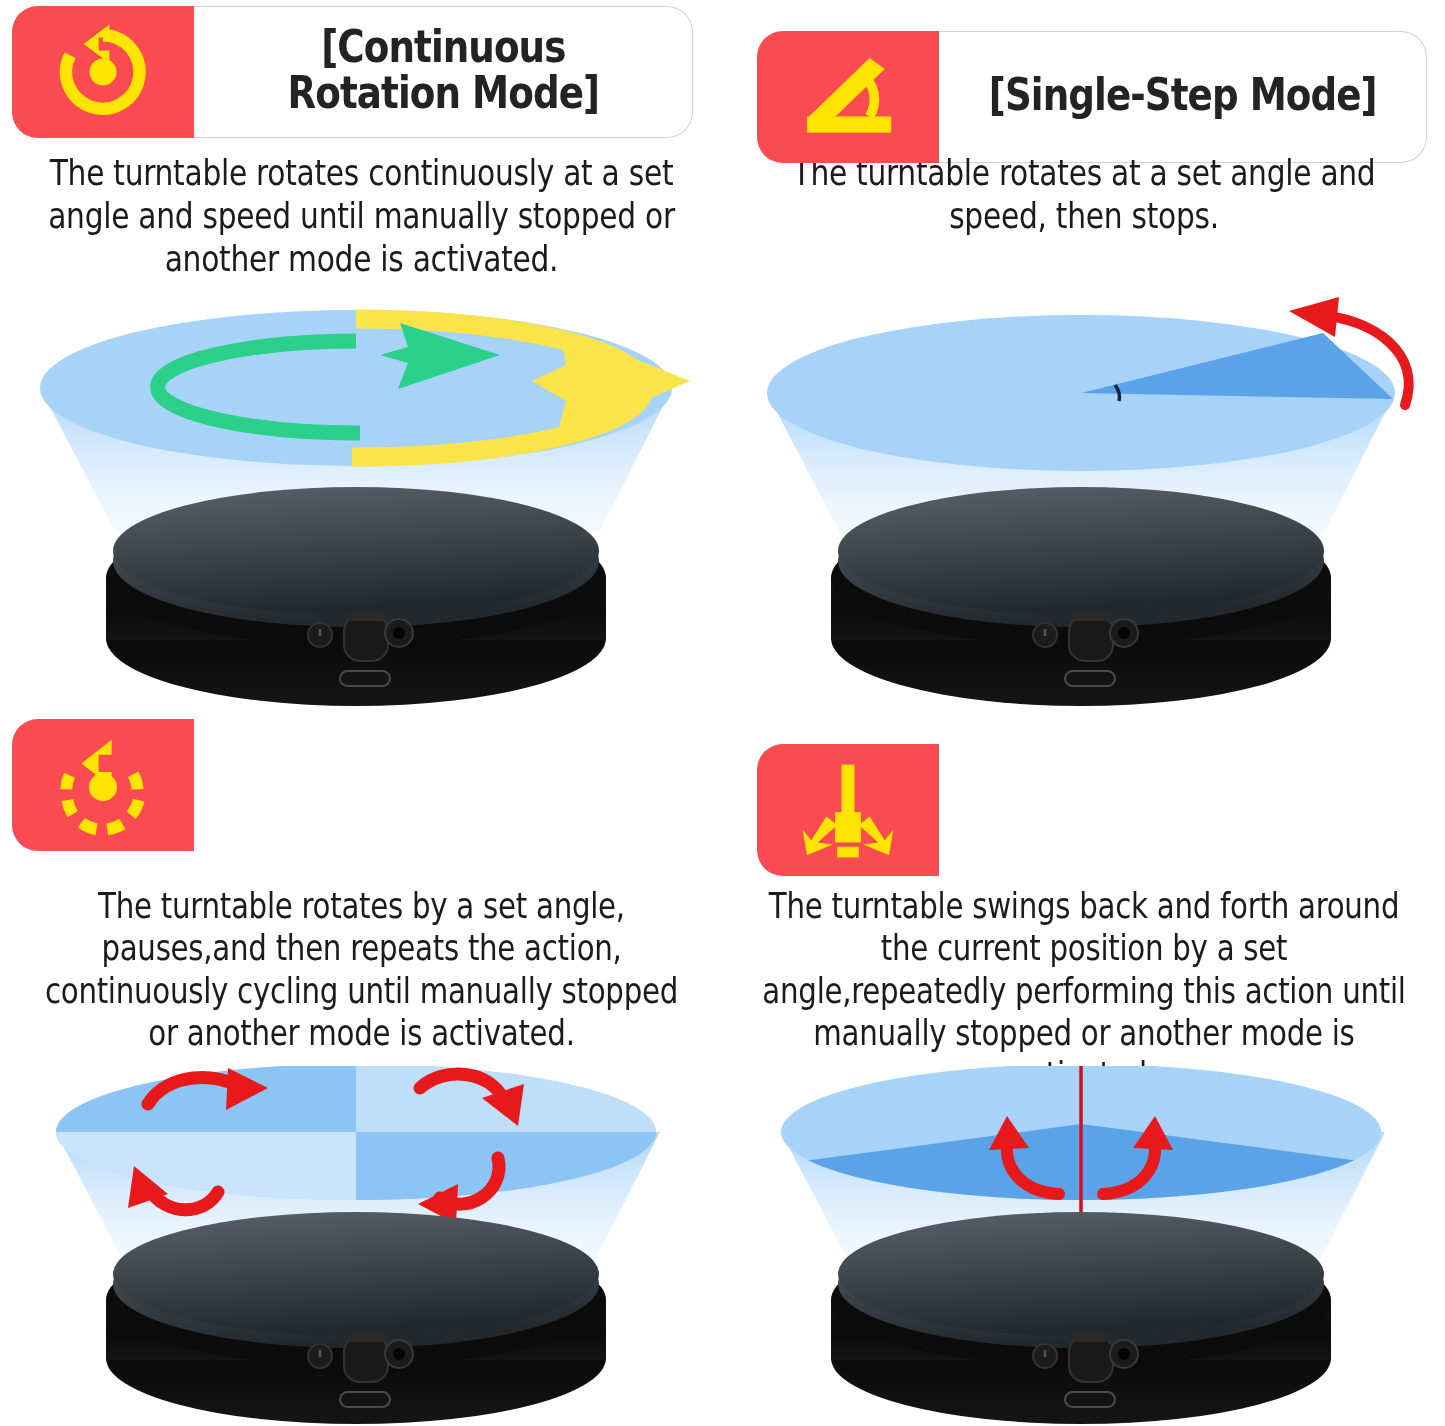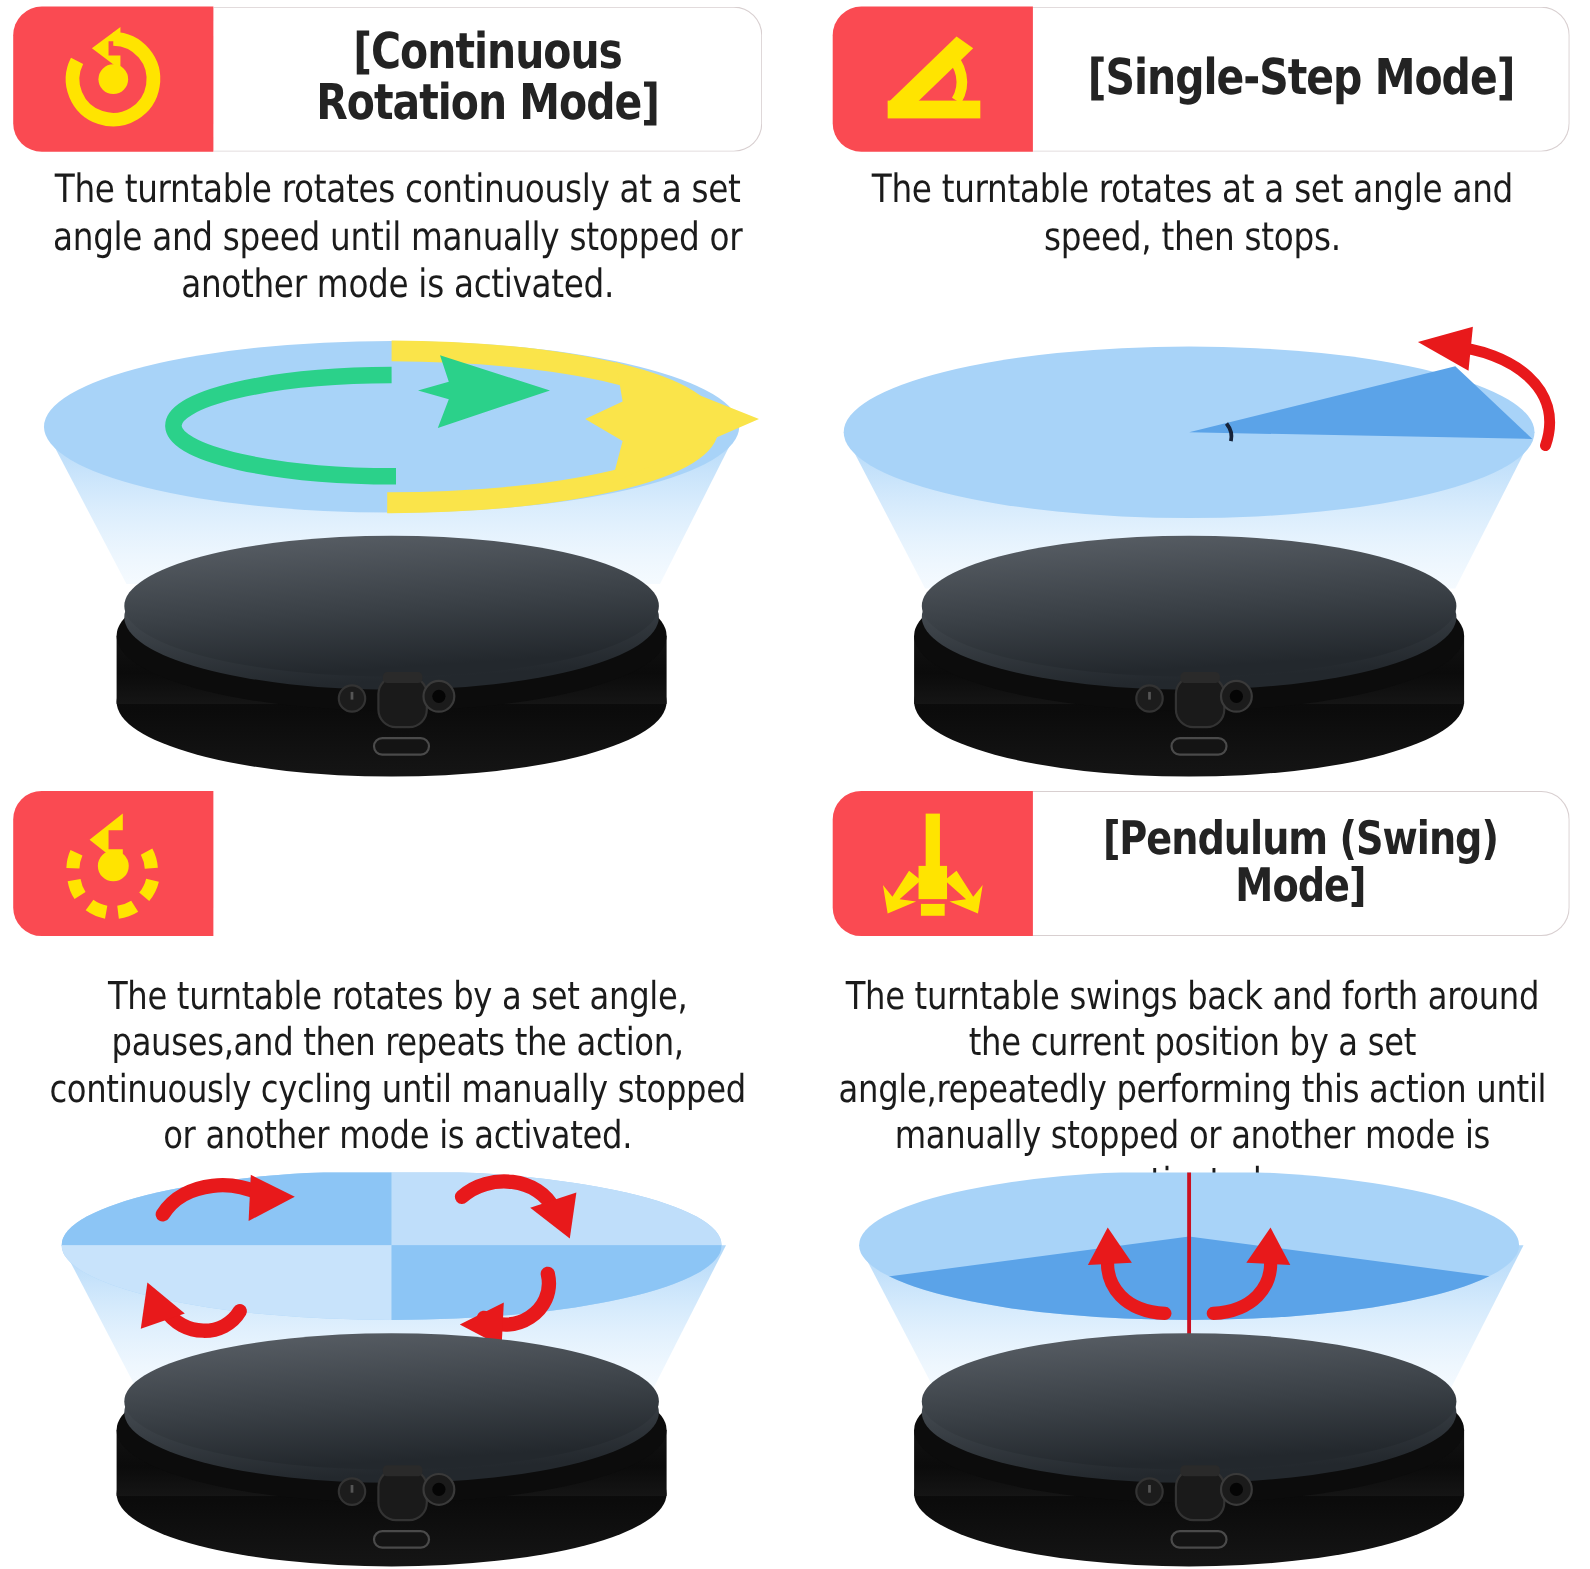"[Single-Step Mode]" .panel.right .hdr { margin-top: none -> 25px }
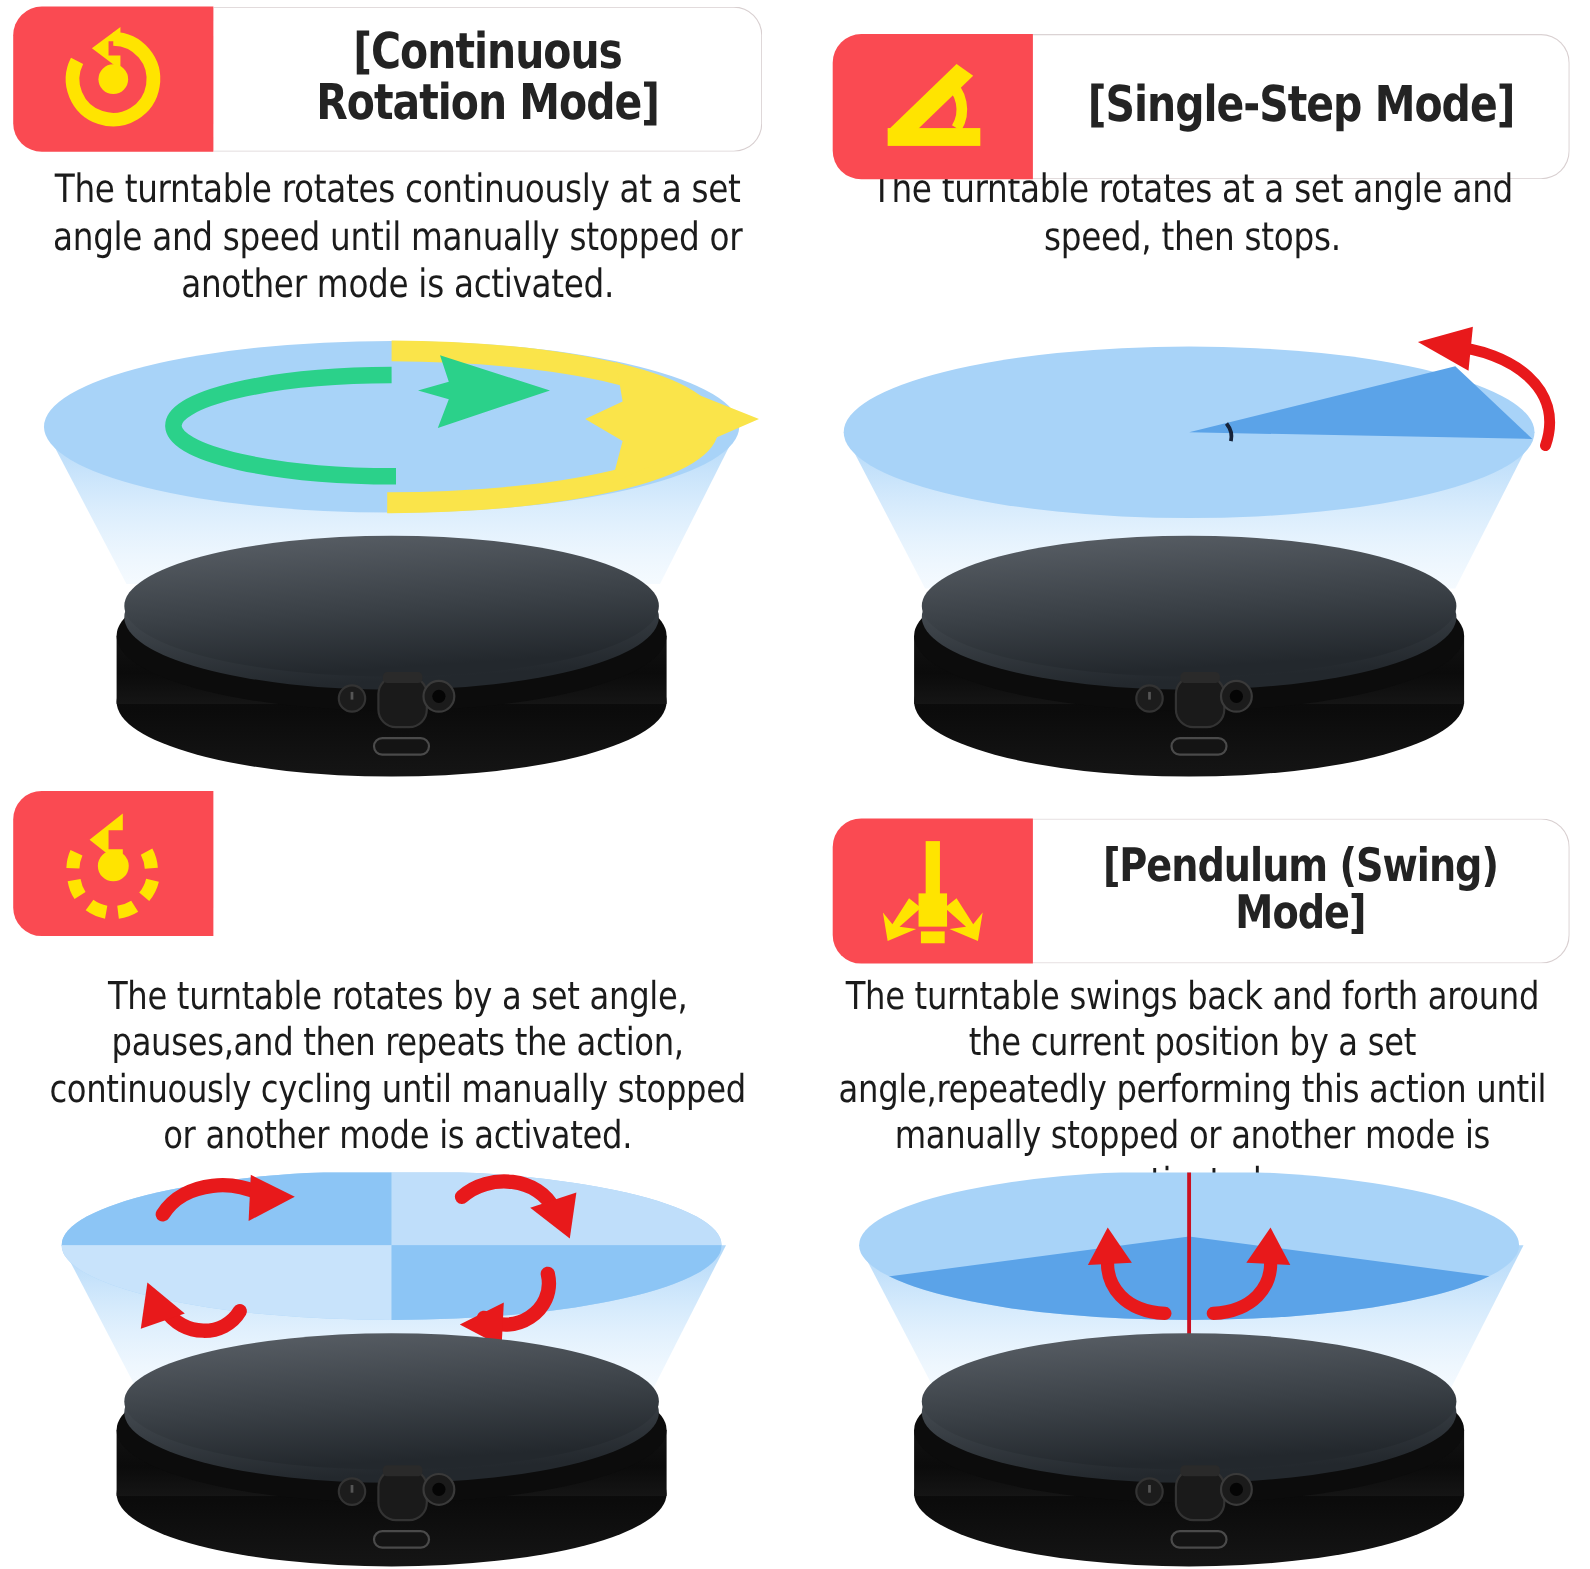"[Pendulum (Swing)" div.hdr-title-wrap { html: <div> <div> <div>[Pendulum (Swing)</div> <div>Mode]</div> </div> </div> -> none }
